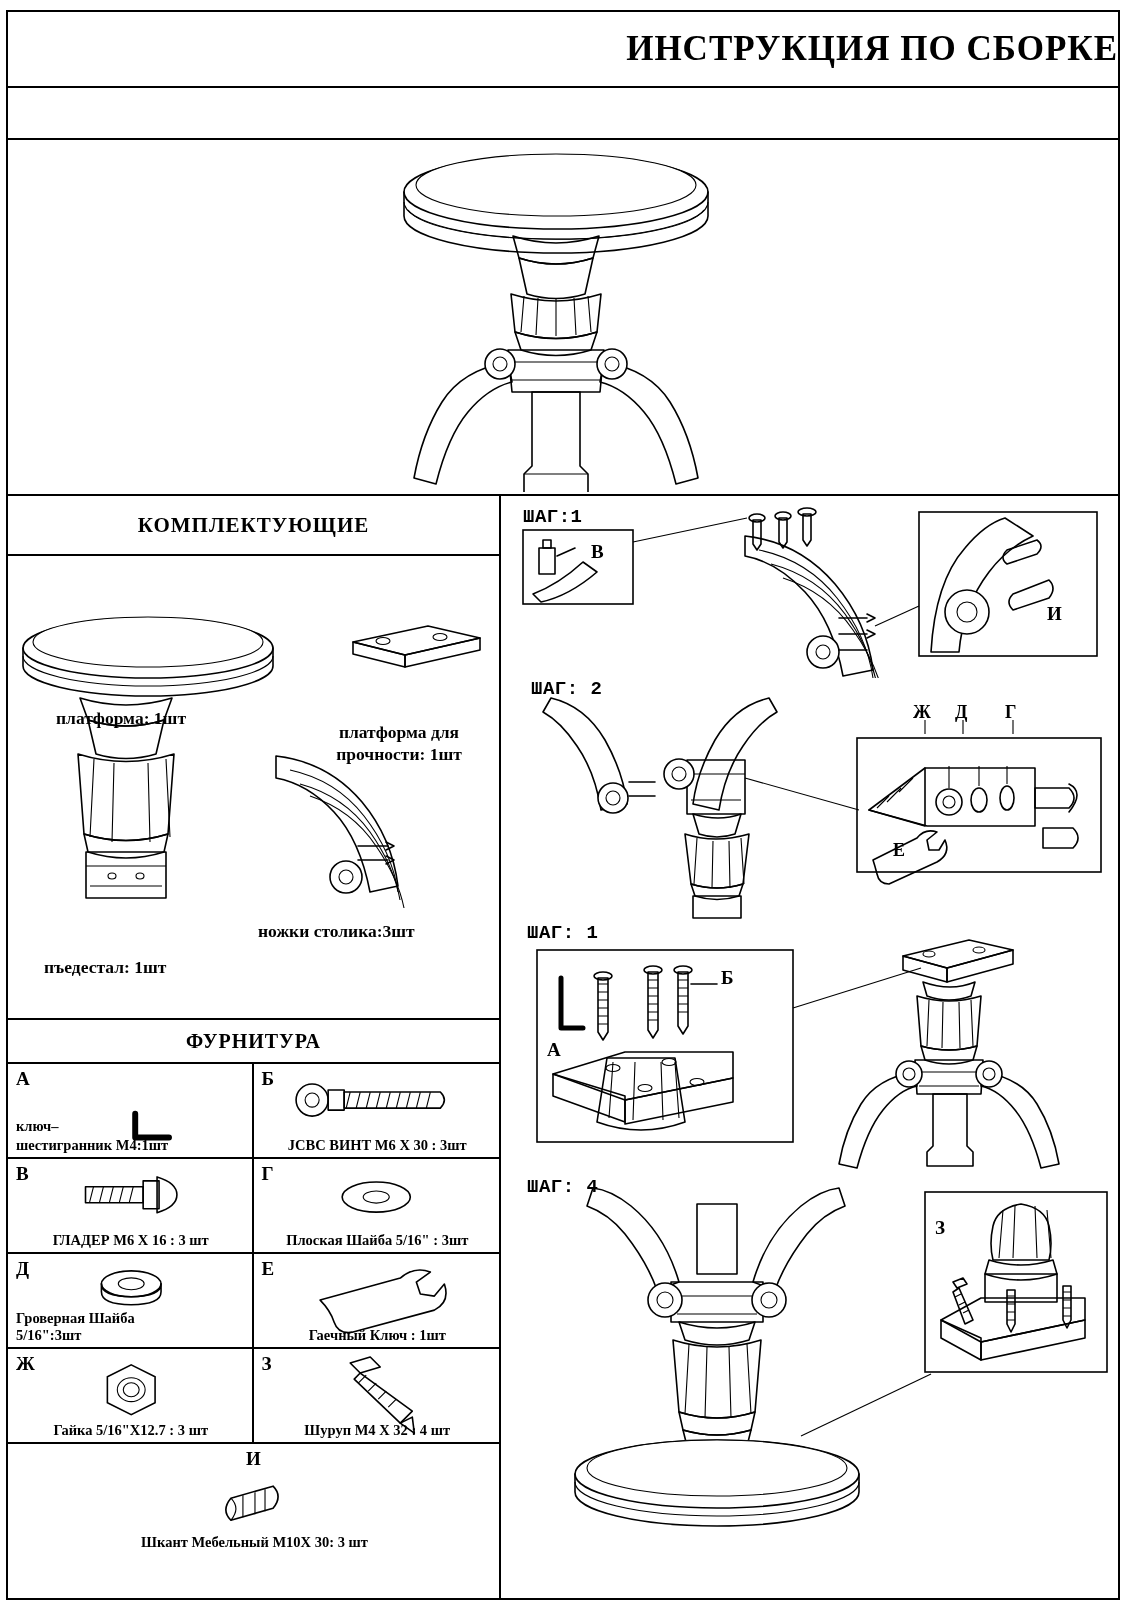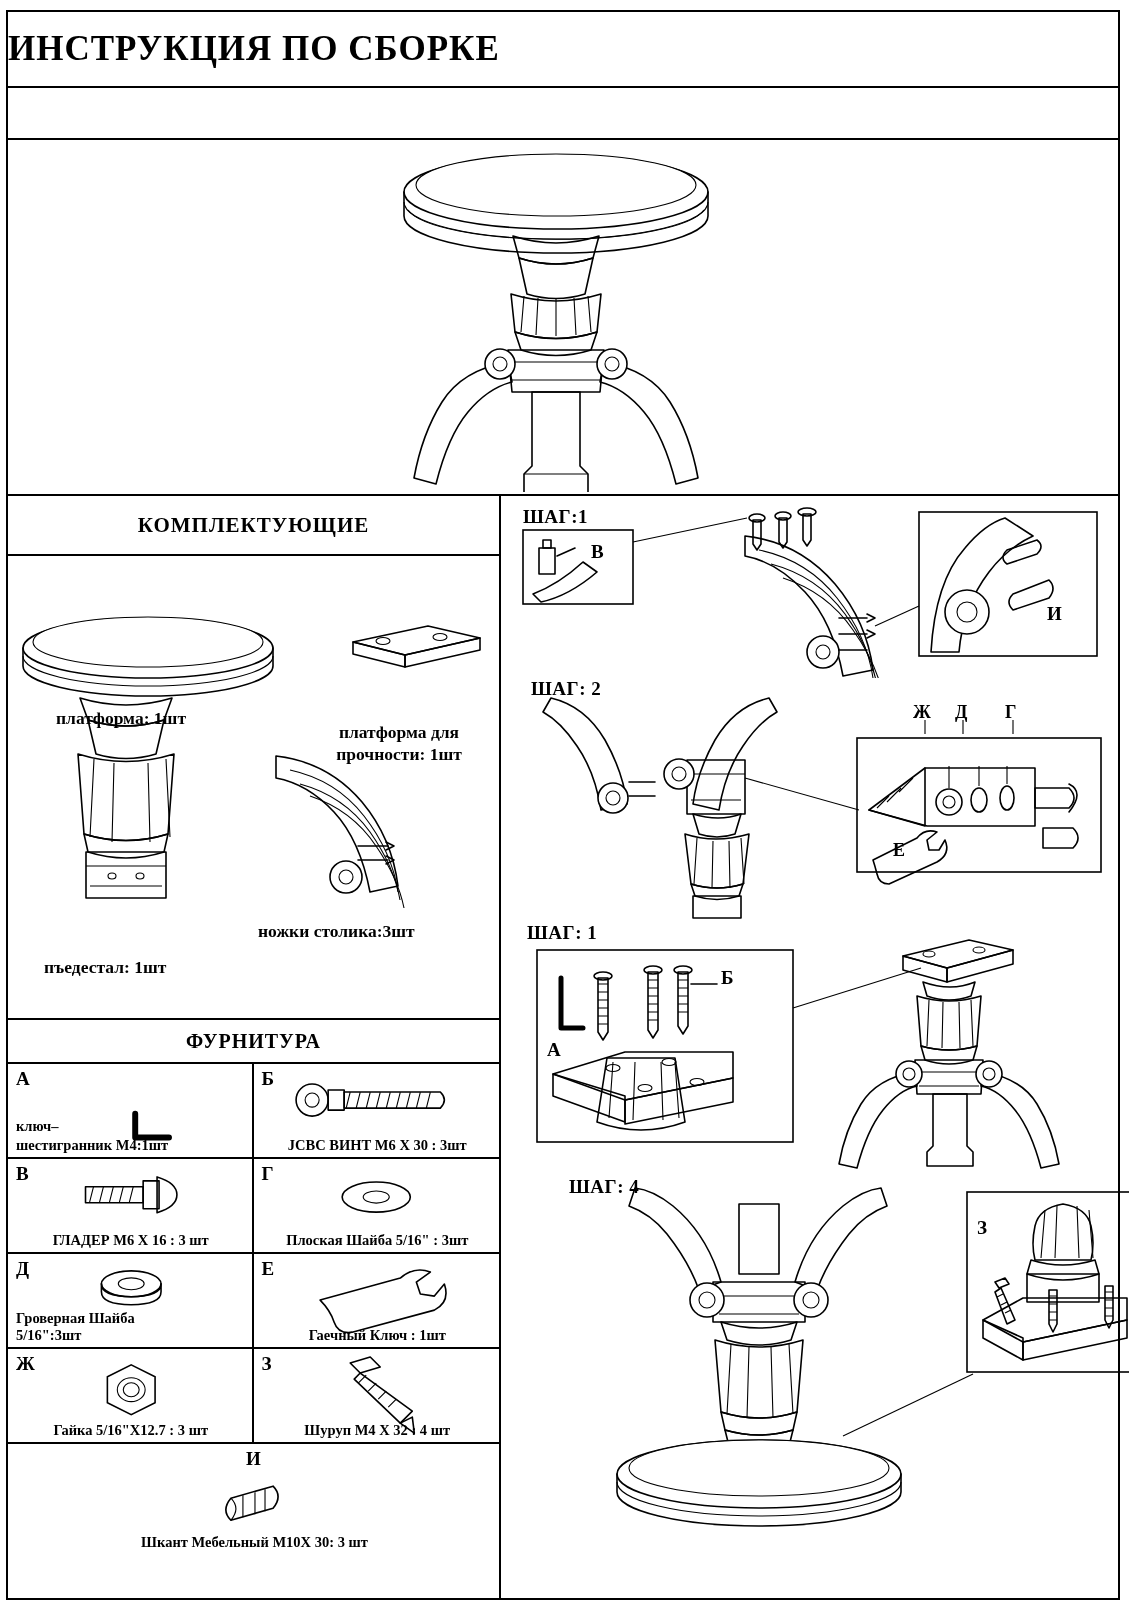"ИНСТРУКЦИЯ ПО СБОРКЕ" .title-bar { justify-content: flex-start -> flex-end }
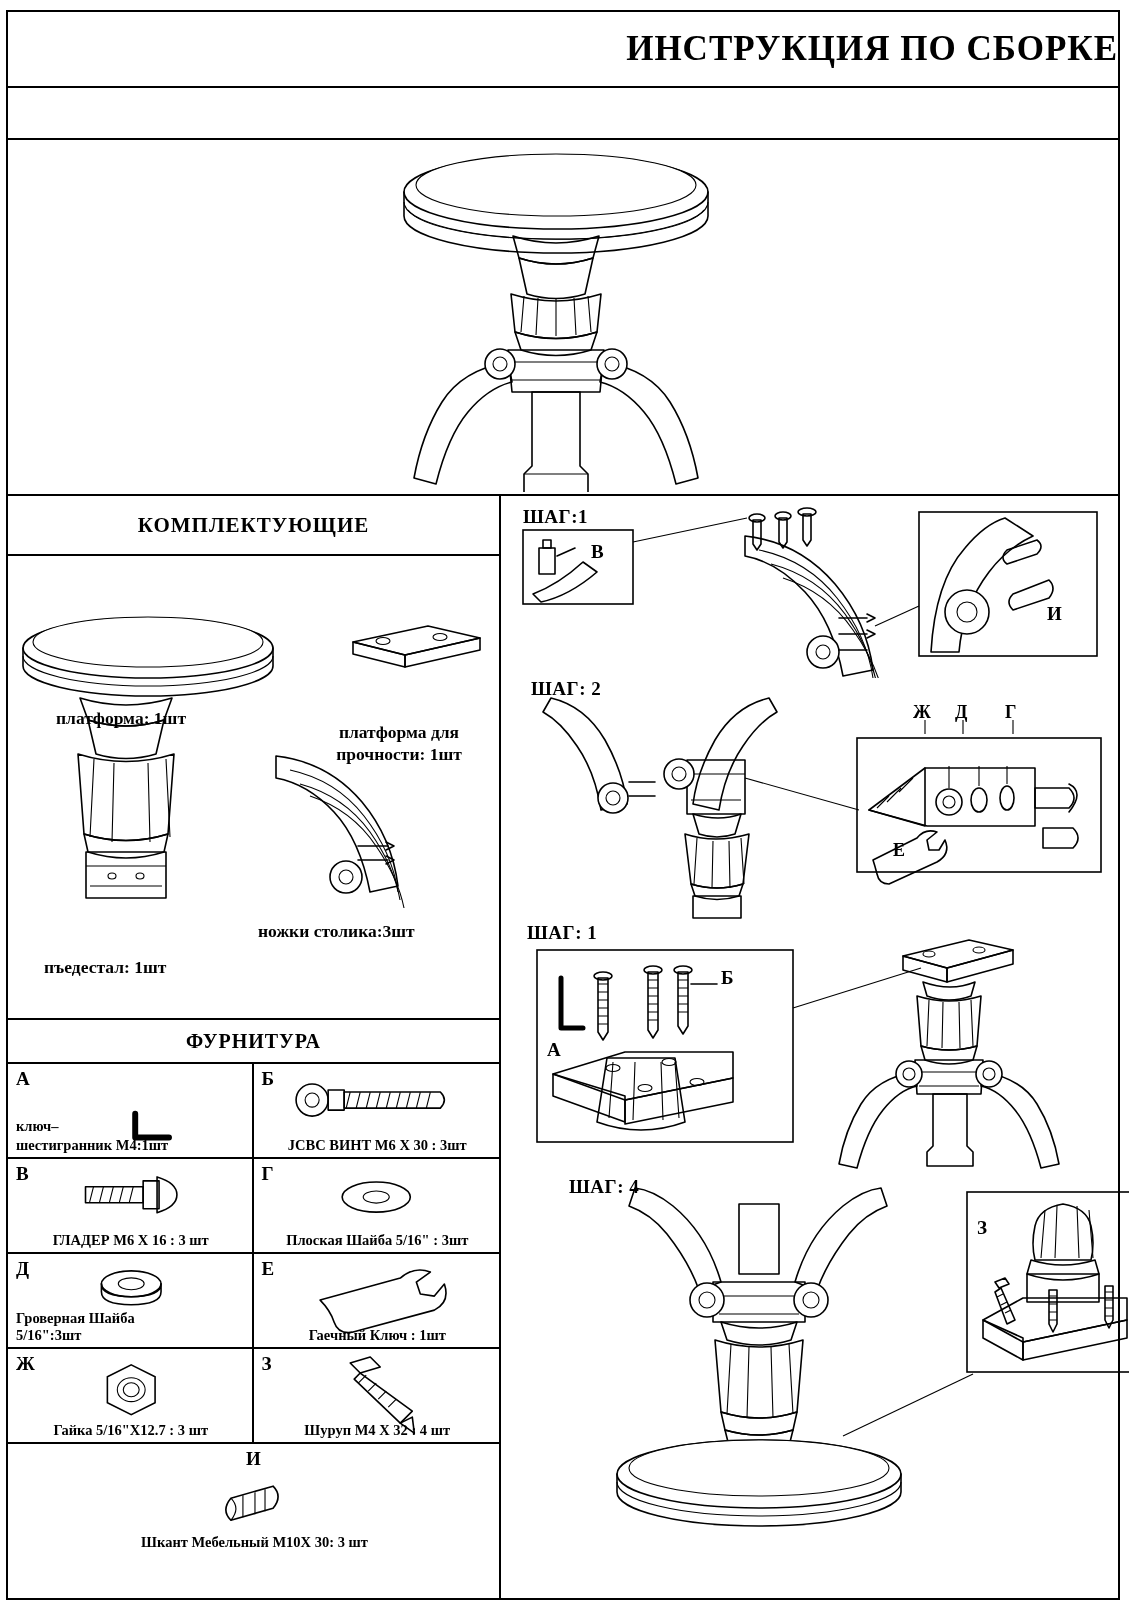"ШАГ:1" .steplbl { font-family: none -> Liberation Mono, monospace }
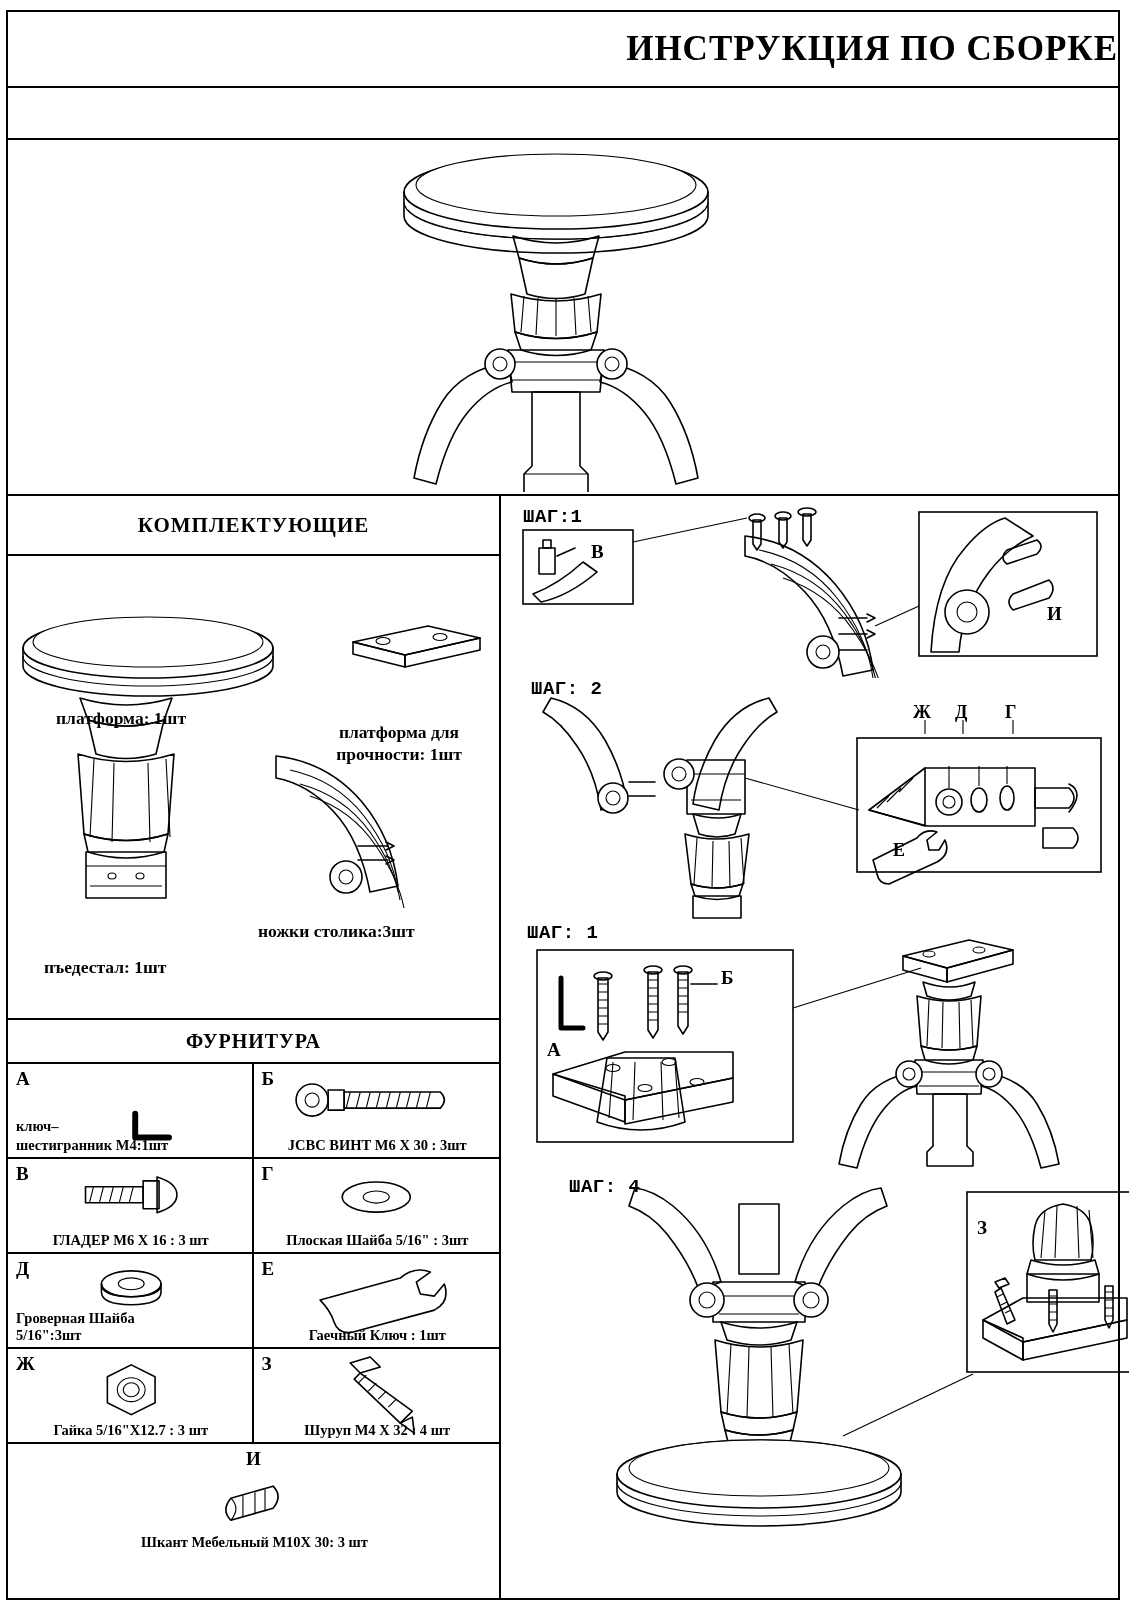"ШАГ: 4" div.step { margin-left: 42px -> none }
